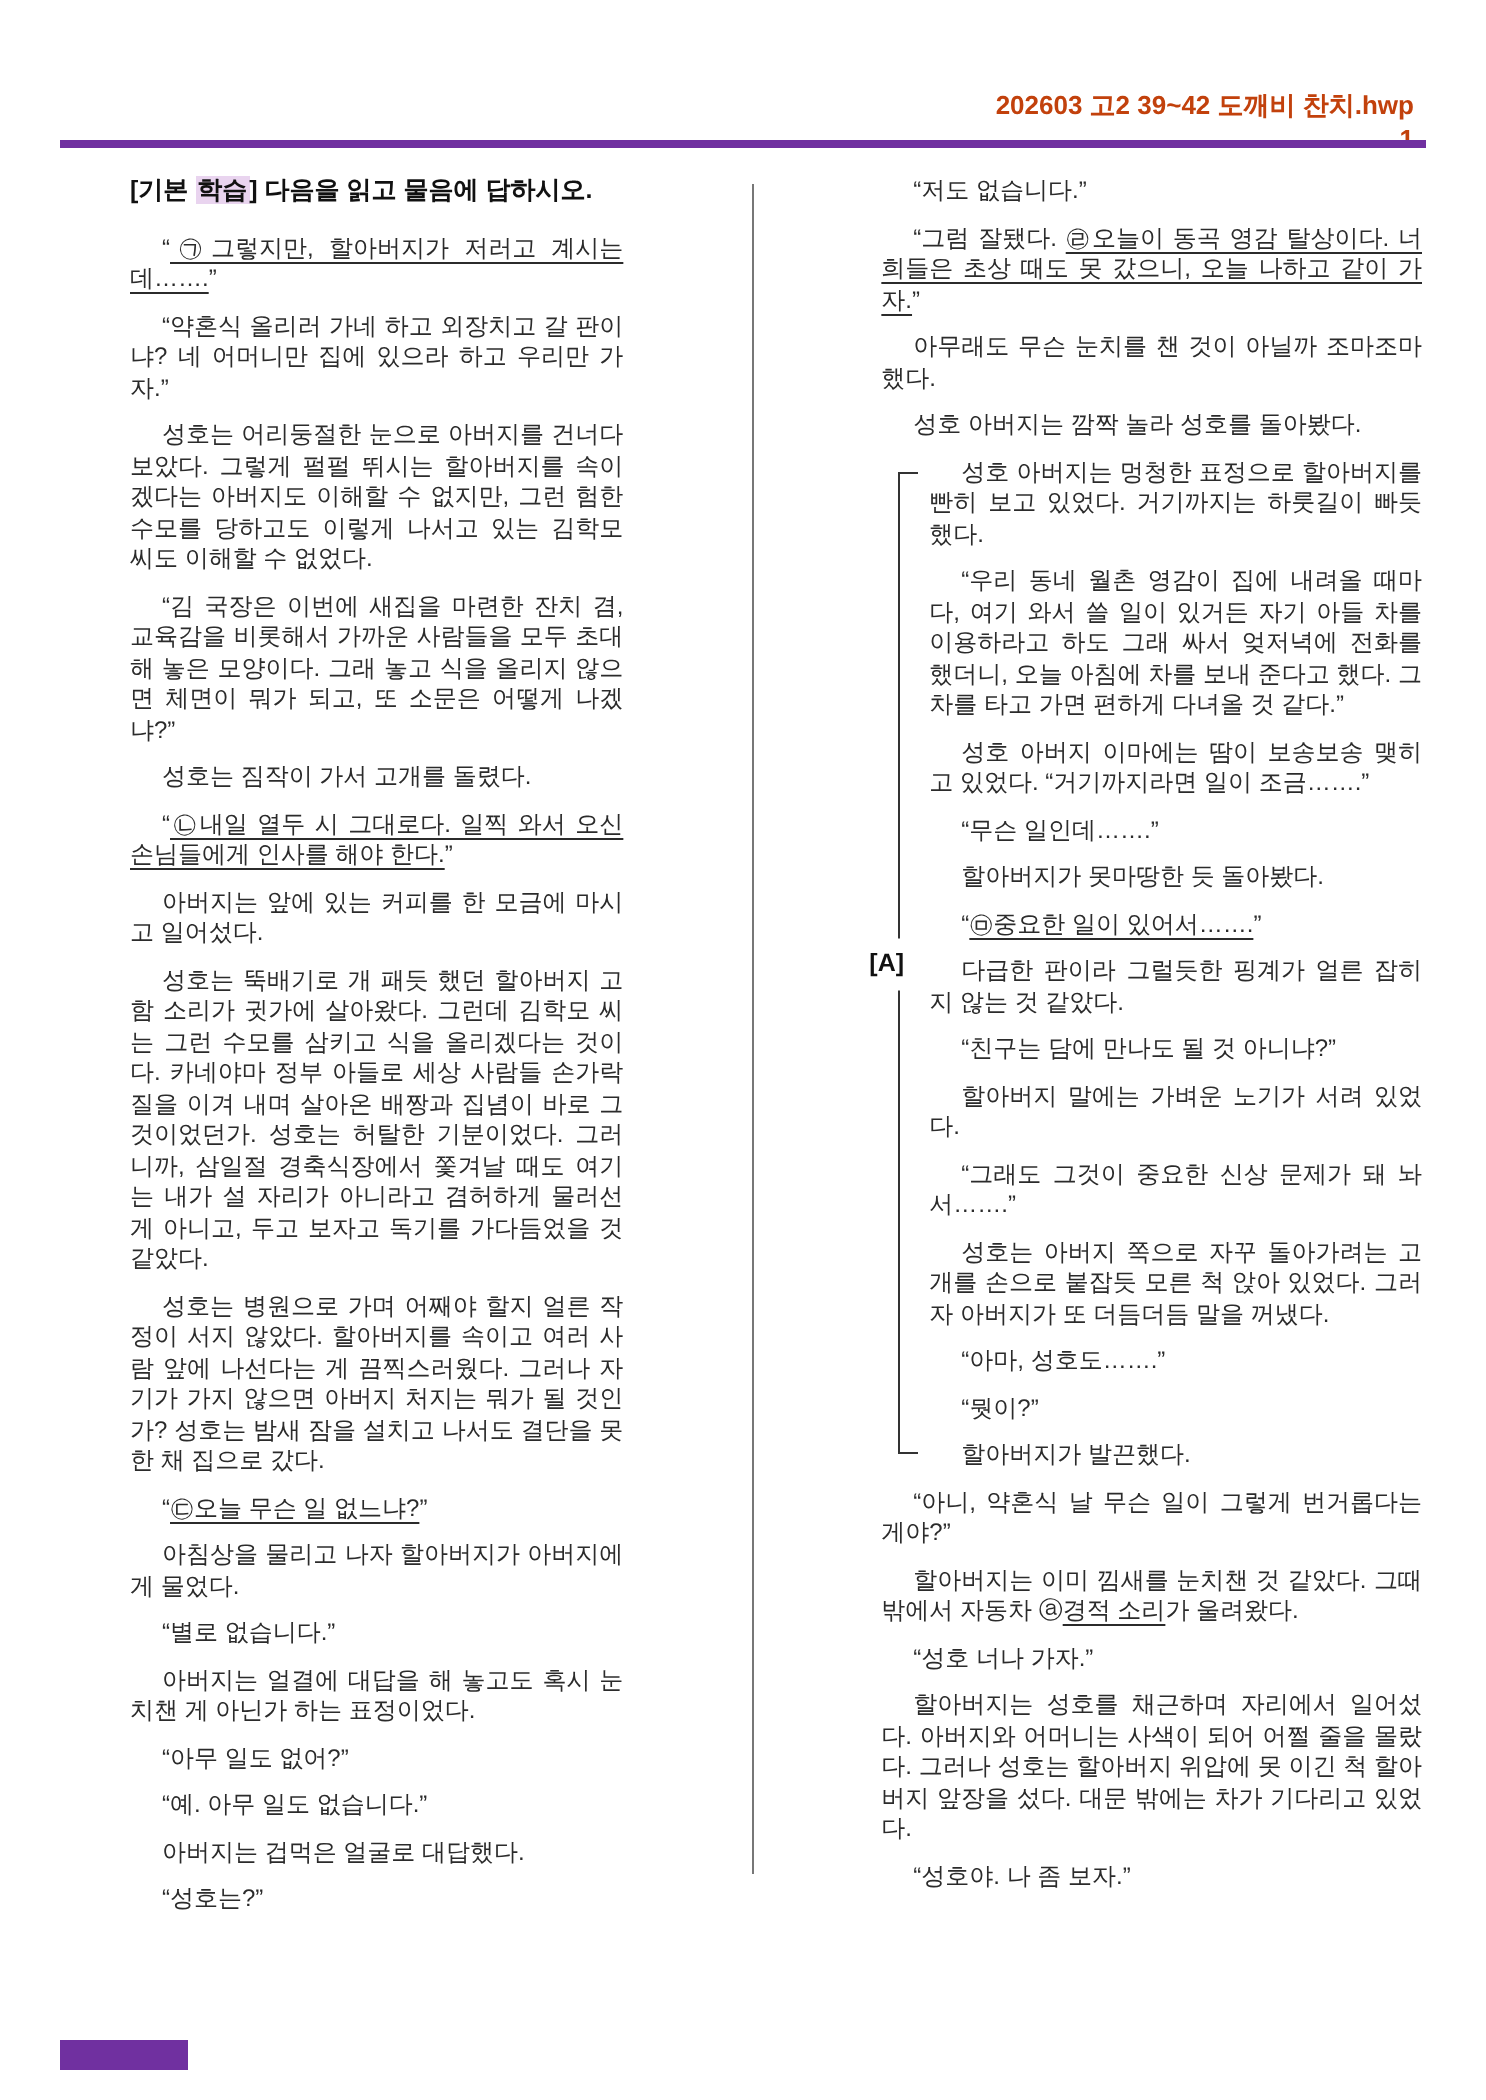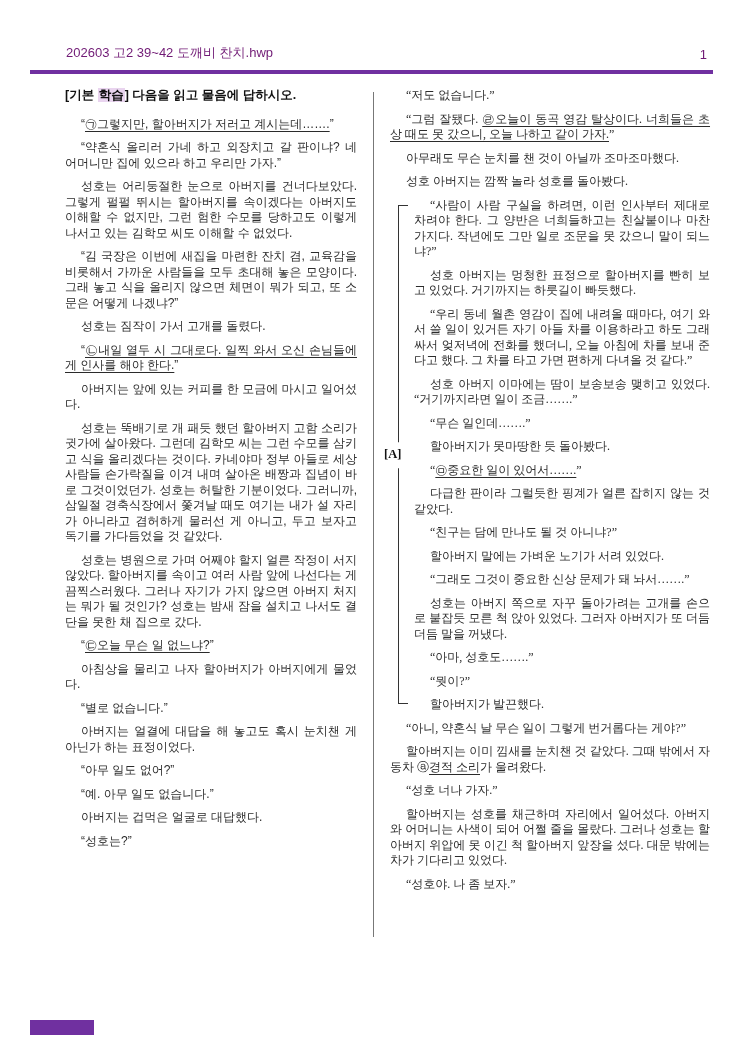"202603 고2 39~42 도깨비 찬치.hwp" .doc-header { color: #701a75 -> #c2410c; flex-direction: none -> column; font-weight: normal -> bold }
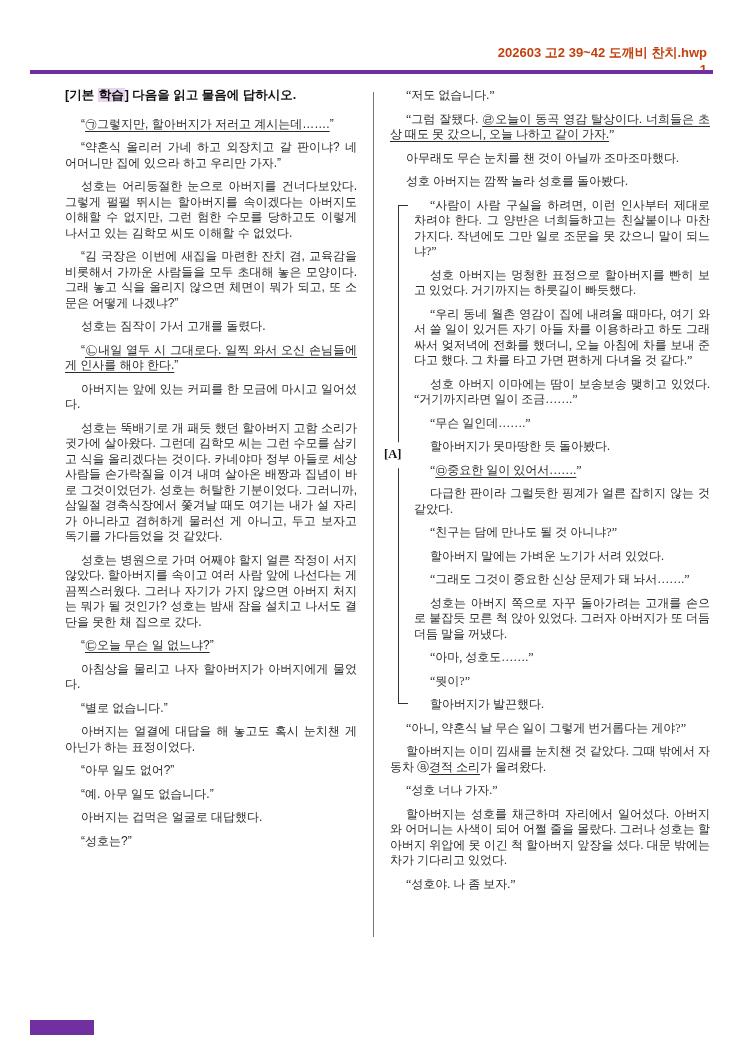"[기본 학습] 다음을 읽고 물음에" .content { gap: none -> 48px }
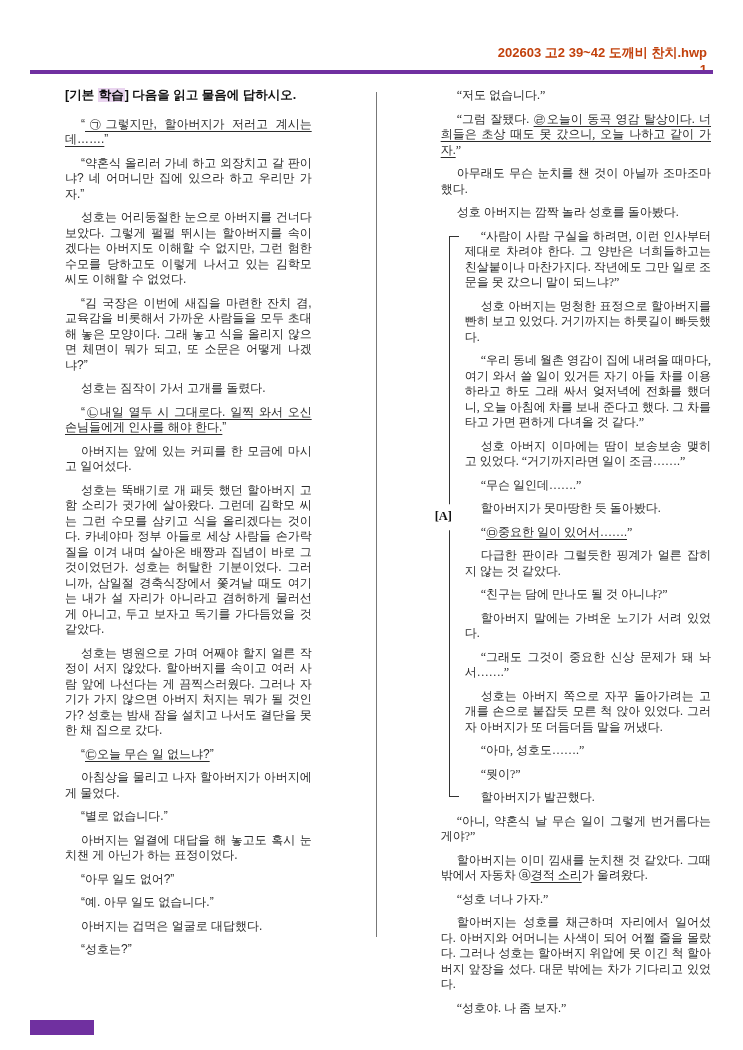"“저도 없습니다.”" .col-right { font-family: Liberation Serif, serif -> none }
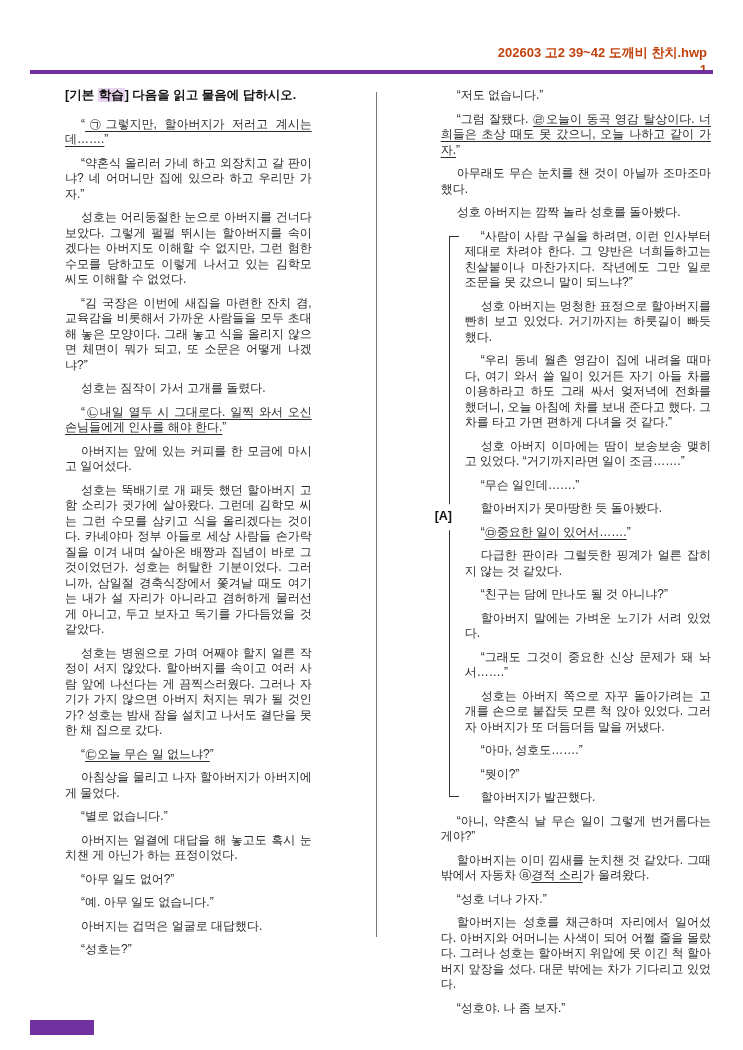"“사람이 사람 구실을 하려면, 이런" p.para { html: <p><span>“사람이 사람 구실을 하려면, 이런 인사부터 제대로 차려야 한다. 그 양반은 너희들하고는 친살붙이나 마찬가지다. 작년에도 그만 일로 조문을 못 갔으니 말이 되느냐?”</span></p> -> none }
